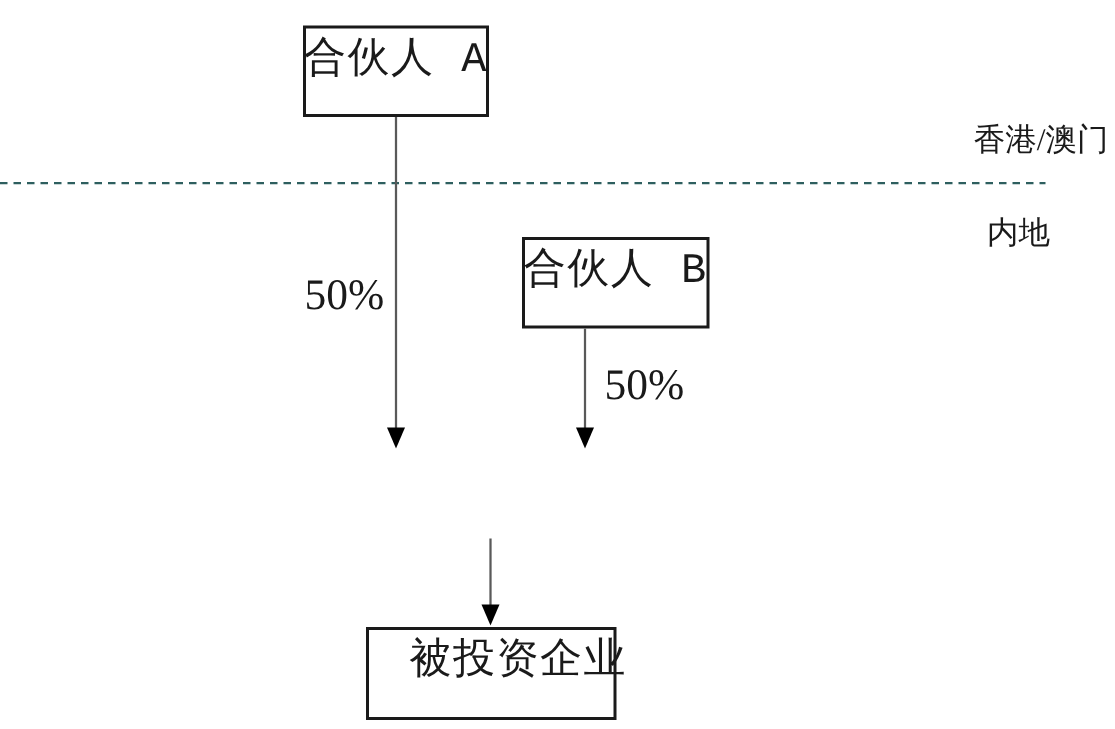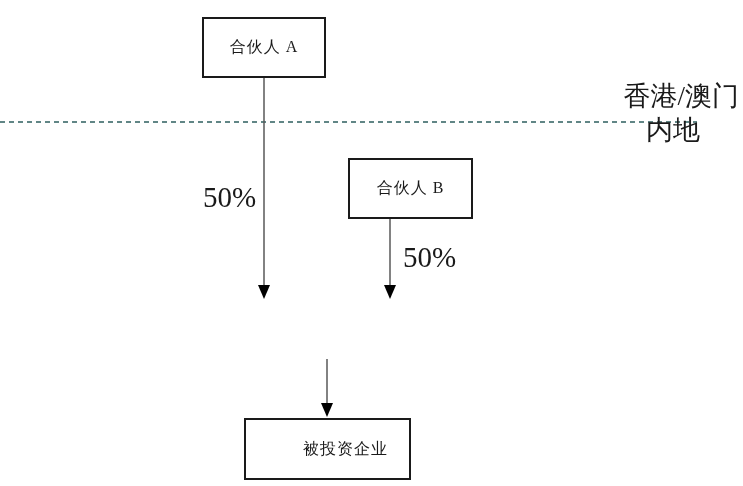"合伙人 A" .node { align-items: center -> flex-start; font-family: none -> Liberation Mono, monospace; font-size: 16px -> 28px }
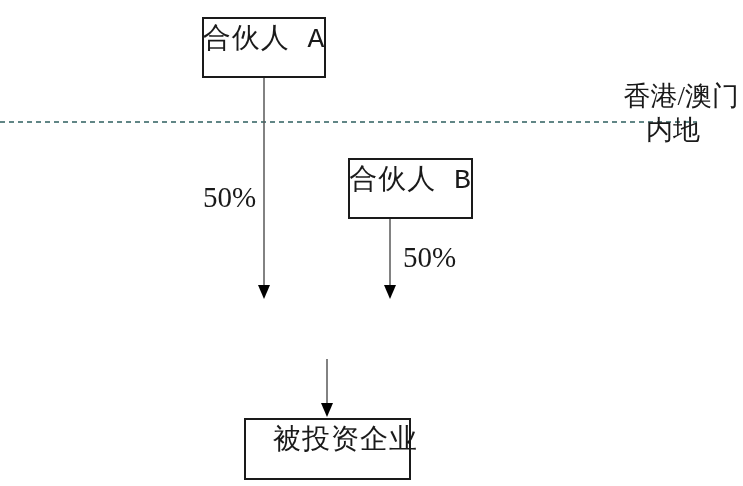"香港/澳门" .region-label { font-size: 27px -> 21px }
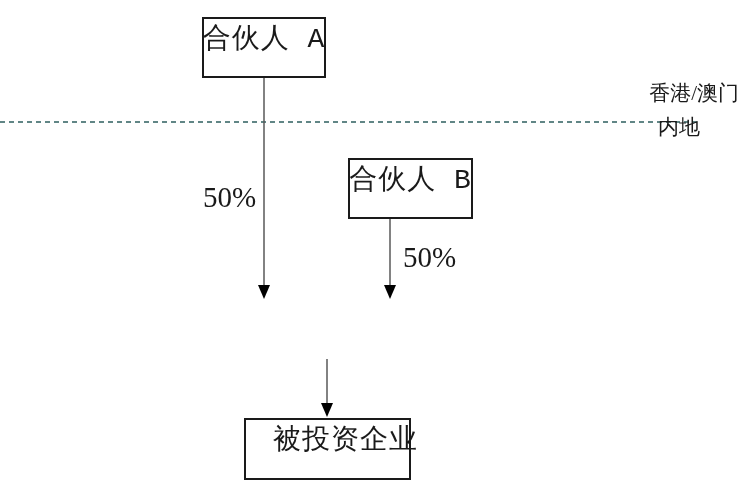"内地" .region-below { top: 117px -> 145px }
